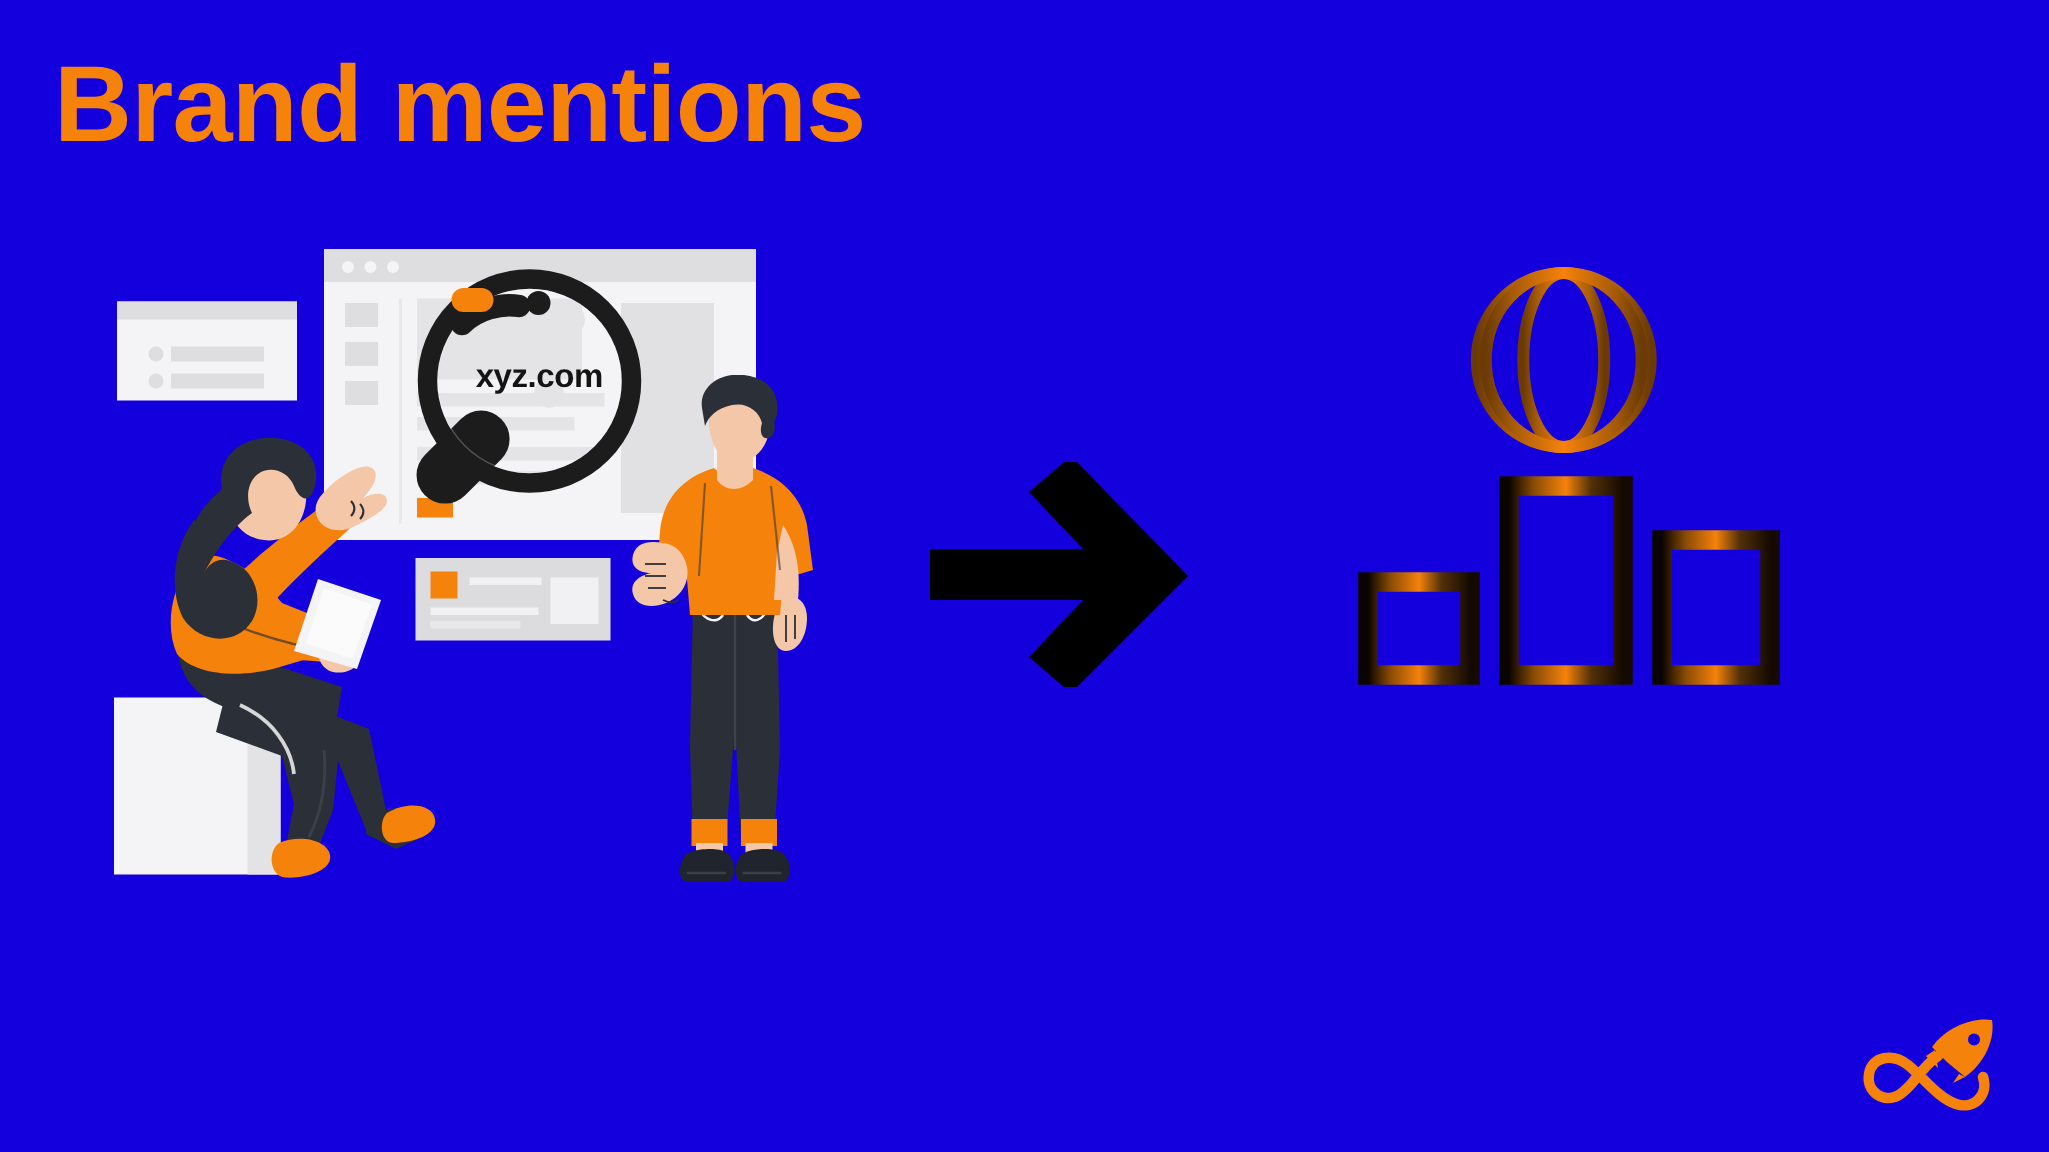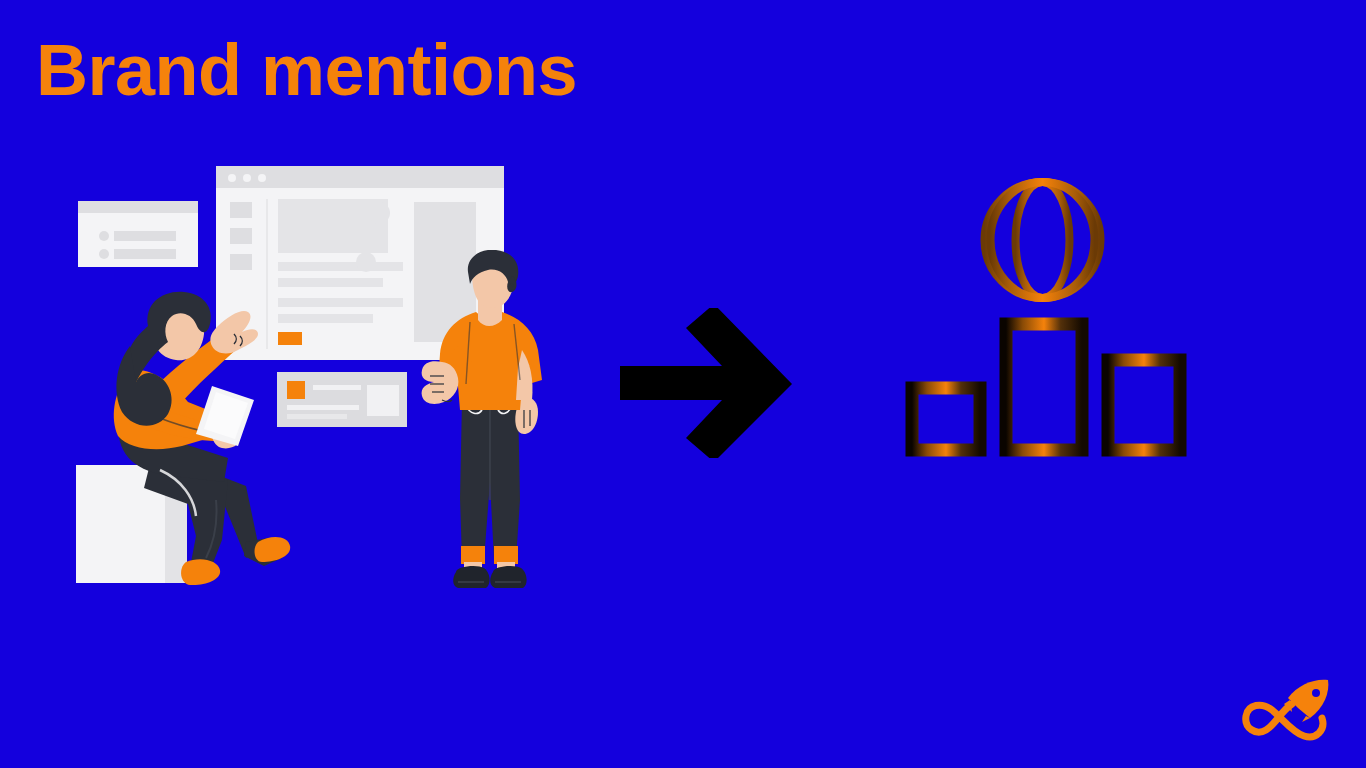"xyz.com" div.illo { html: none -> <div> <svg> <g> <rect></rect> </g> <circle></circle> <circle></circle> <path></path> <circle></circle> </svg> <div></div> <div>xyz.com</div> </div> }
